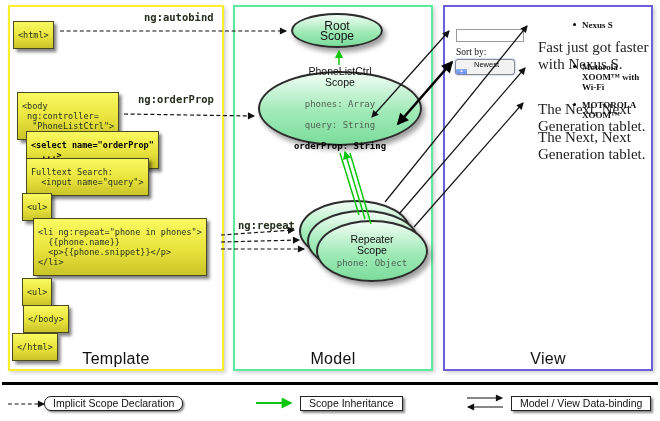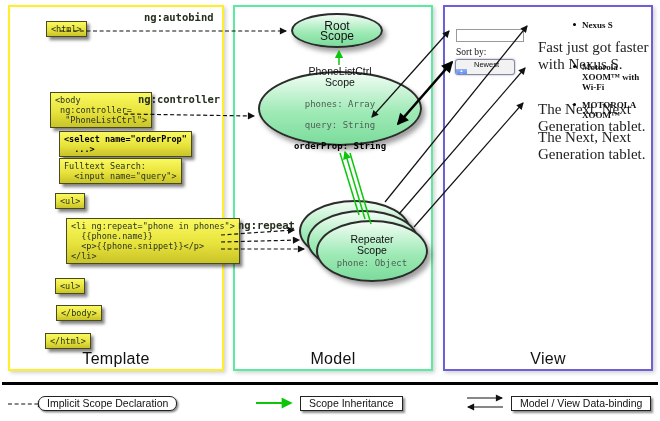"<html>" .codebox { margin-left: 33px -> none; padding: 2px 4px -> 8px 4px }
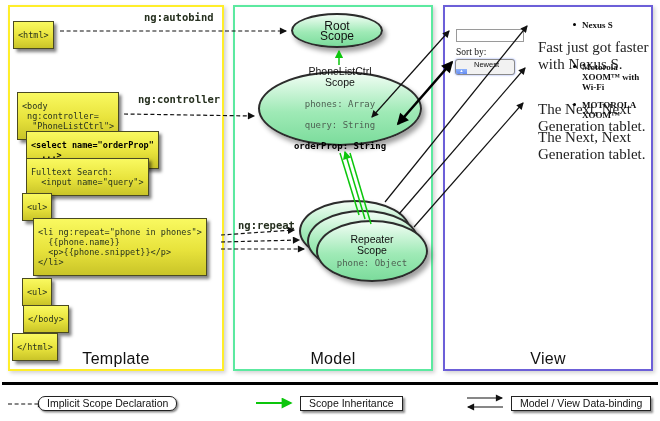"ng:controller" span.mono-label { text: ng:controller -> ng:orderProp }
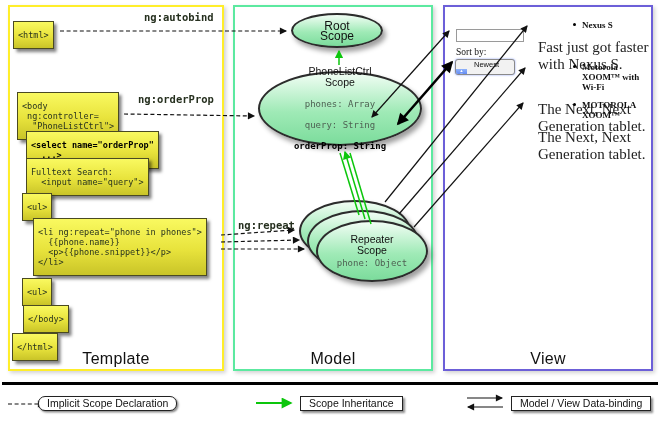"Implicit Scope Declaration" div.legend-box { left: 38px -> 44px }
